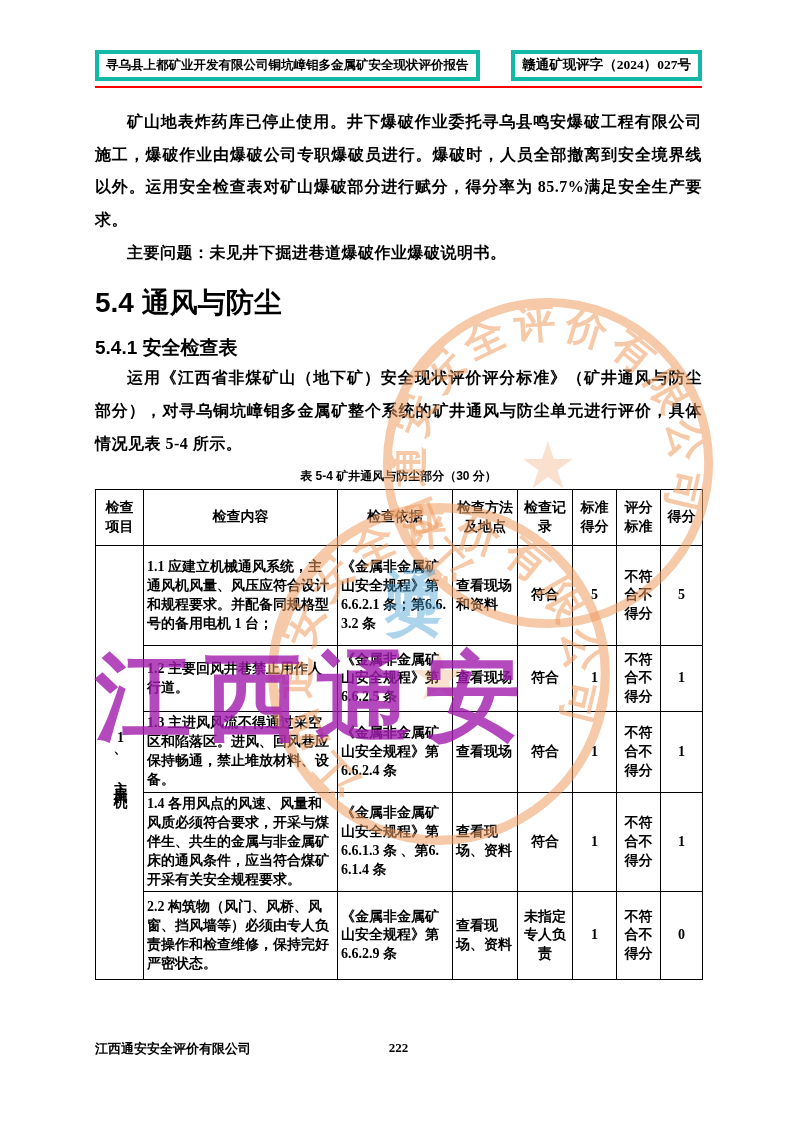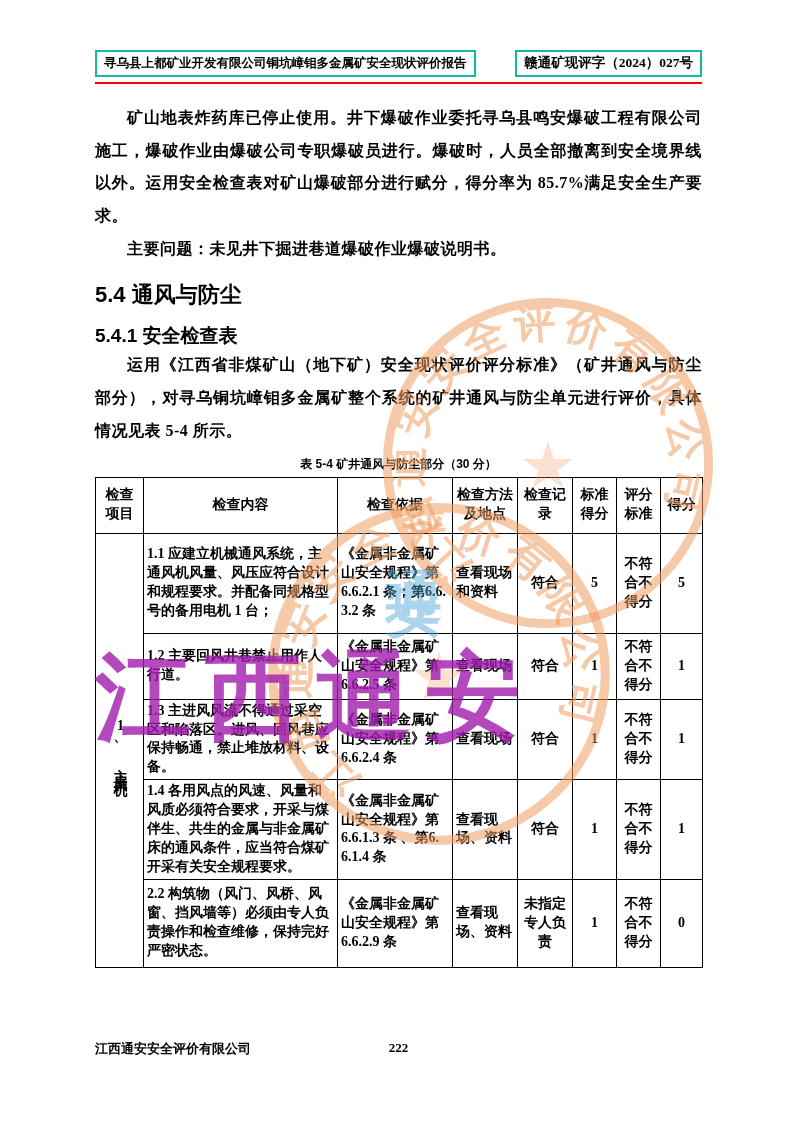"寻乌县上都矿业开发有限公司铜坑嶂钼多金属矿安全现状评价报告" .hbox { border: 2px solid #14b8a6 -> 4px solid #14b8a6 }
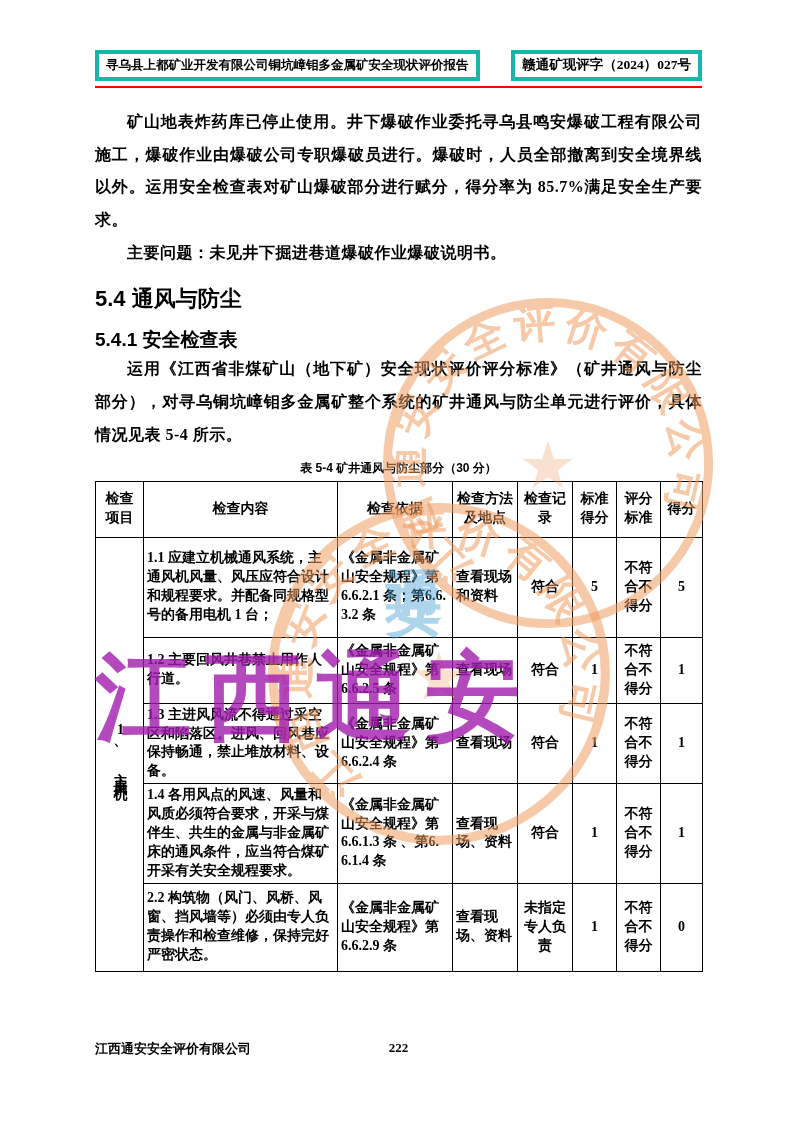"5.4 通风与防尘" h2.sec { font-size: 22px -> 28px }
